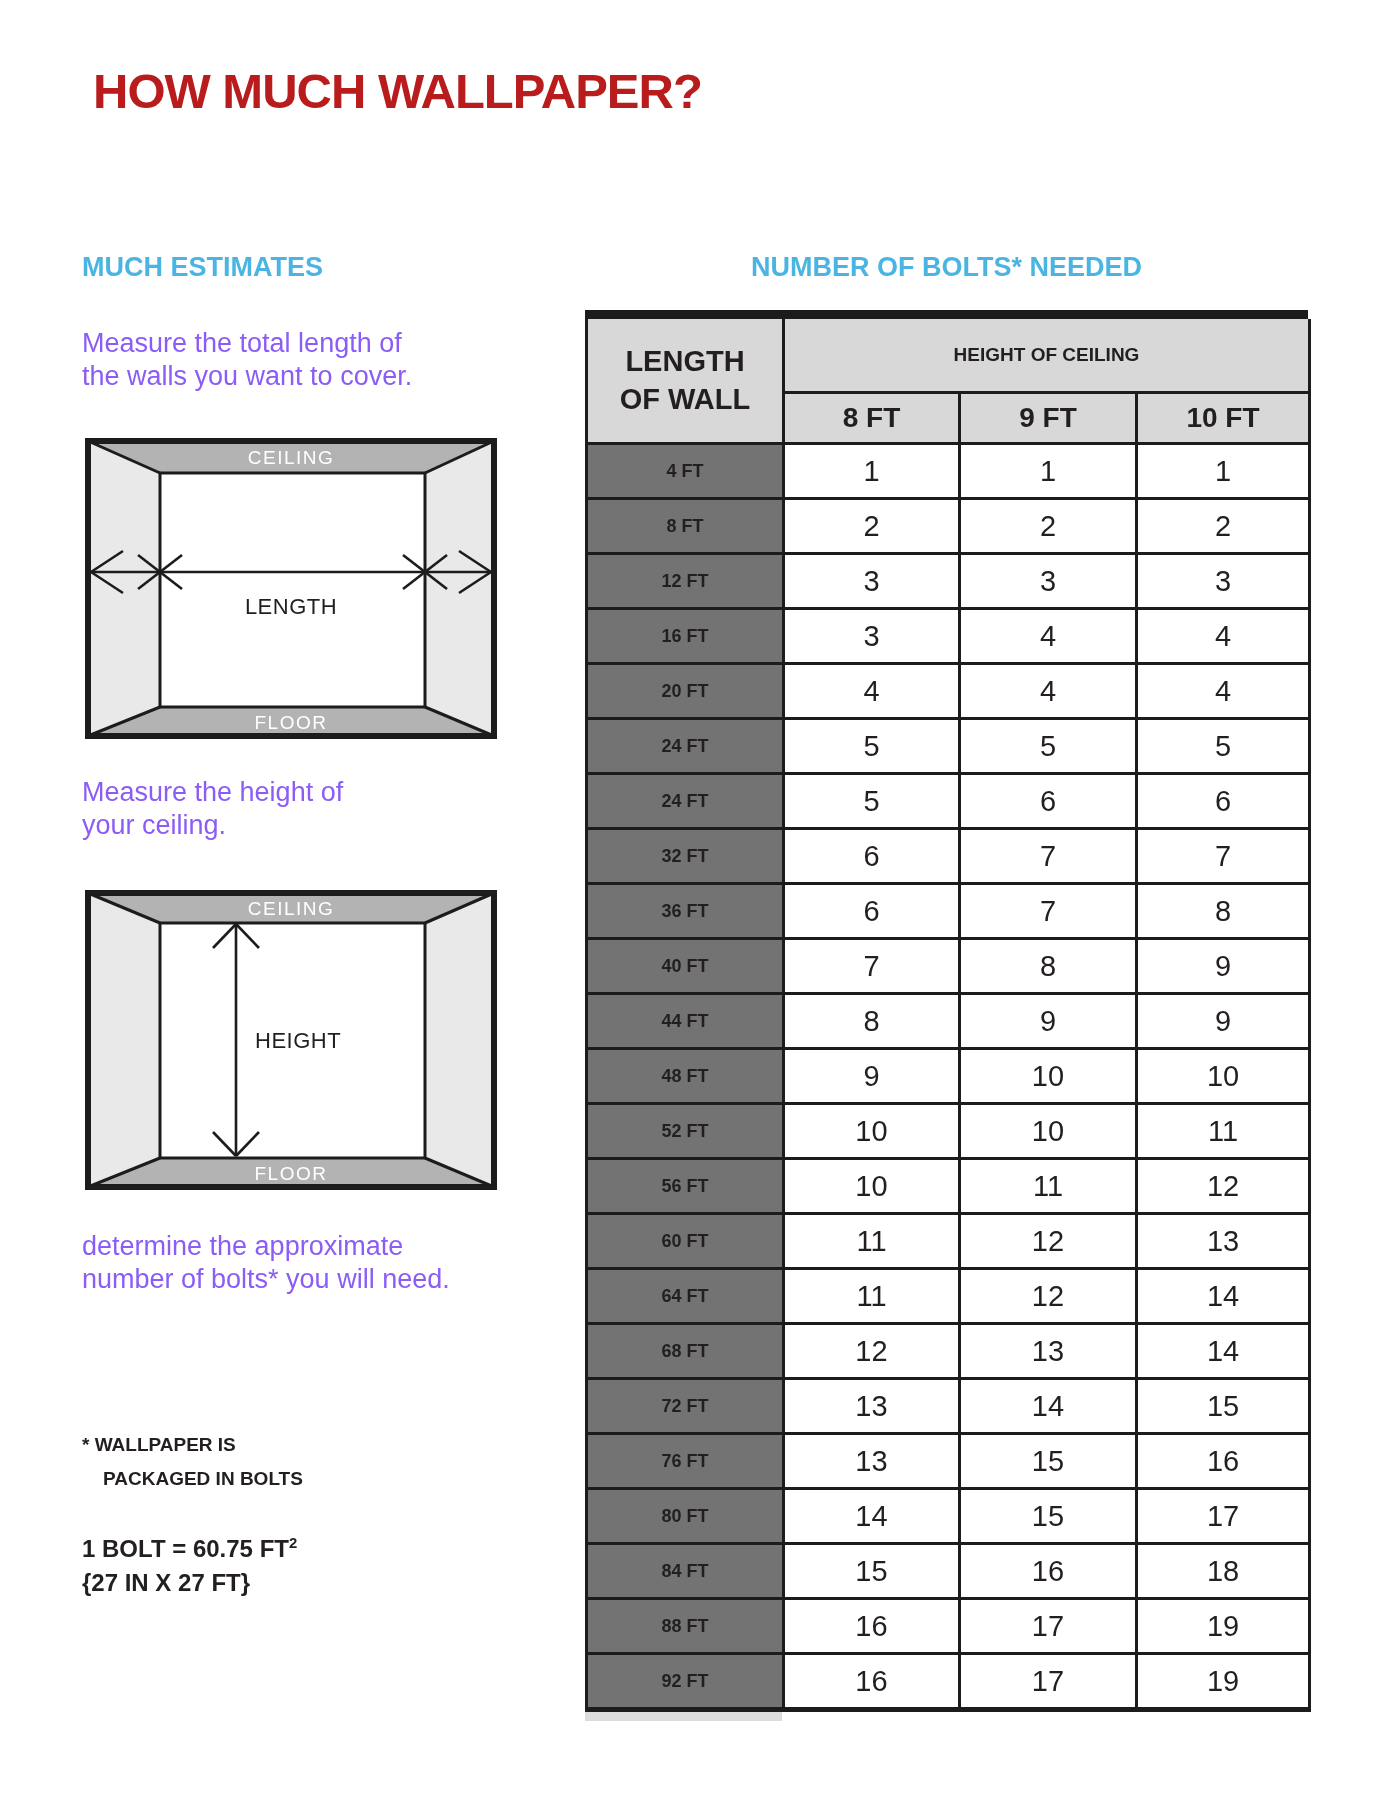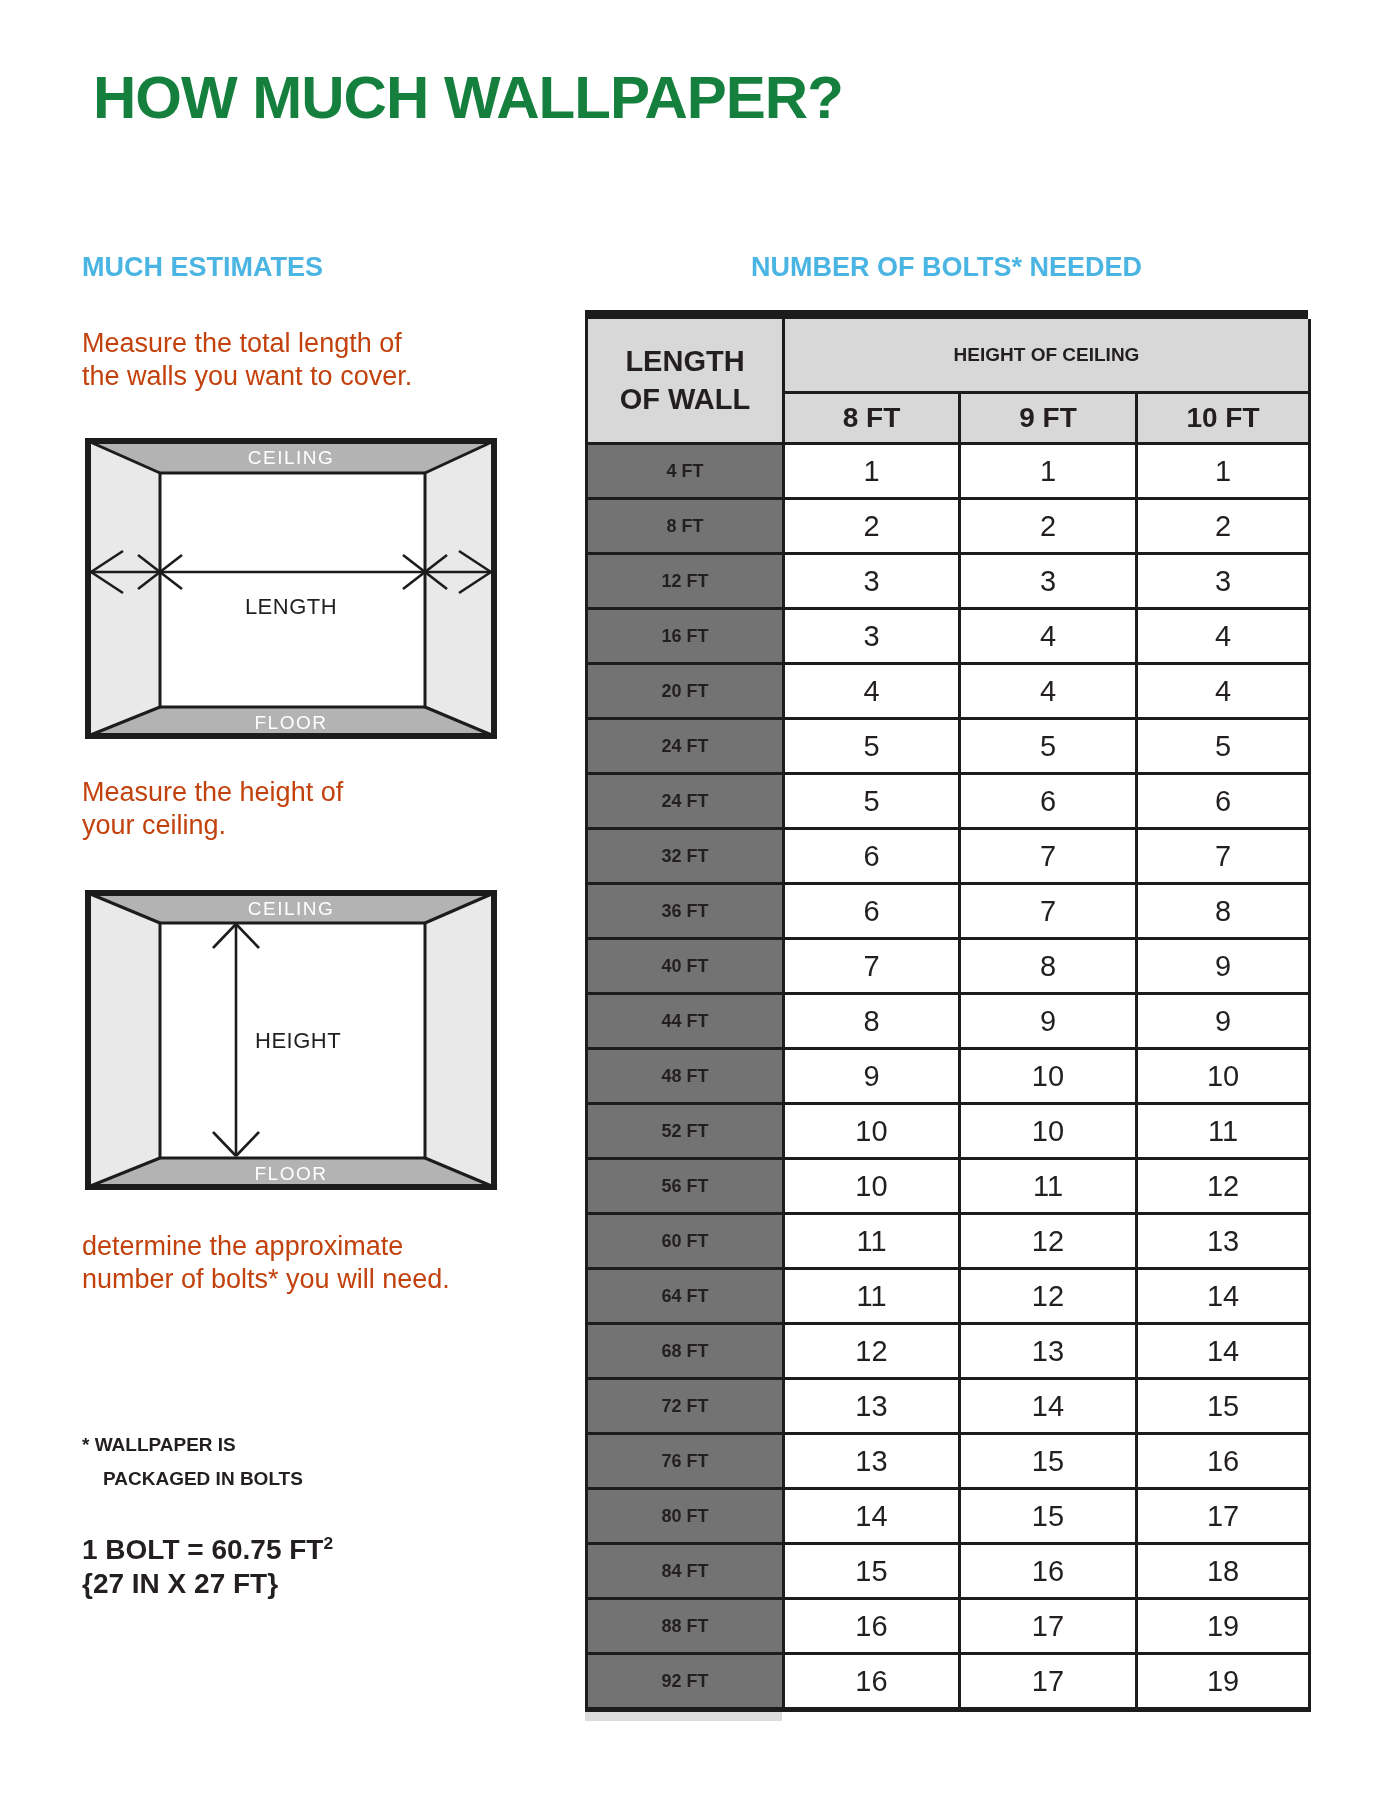"HOW MUCH WALLPAPER?" .title { color: #15803d -> #b91c1c; font-size: 60px -> 49px }
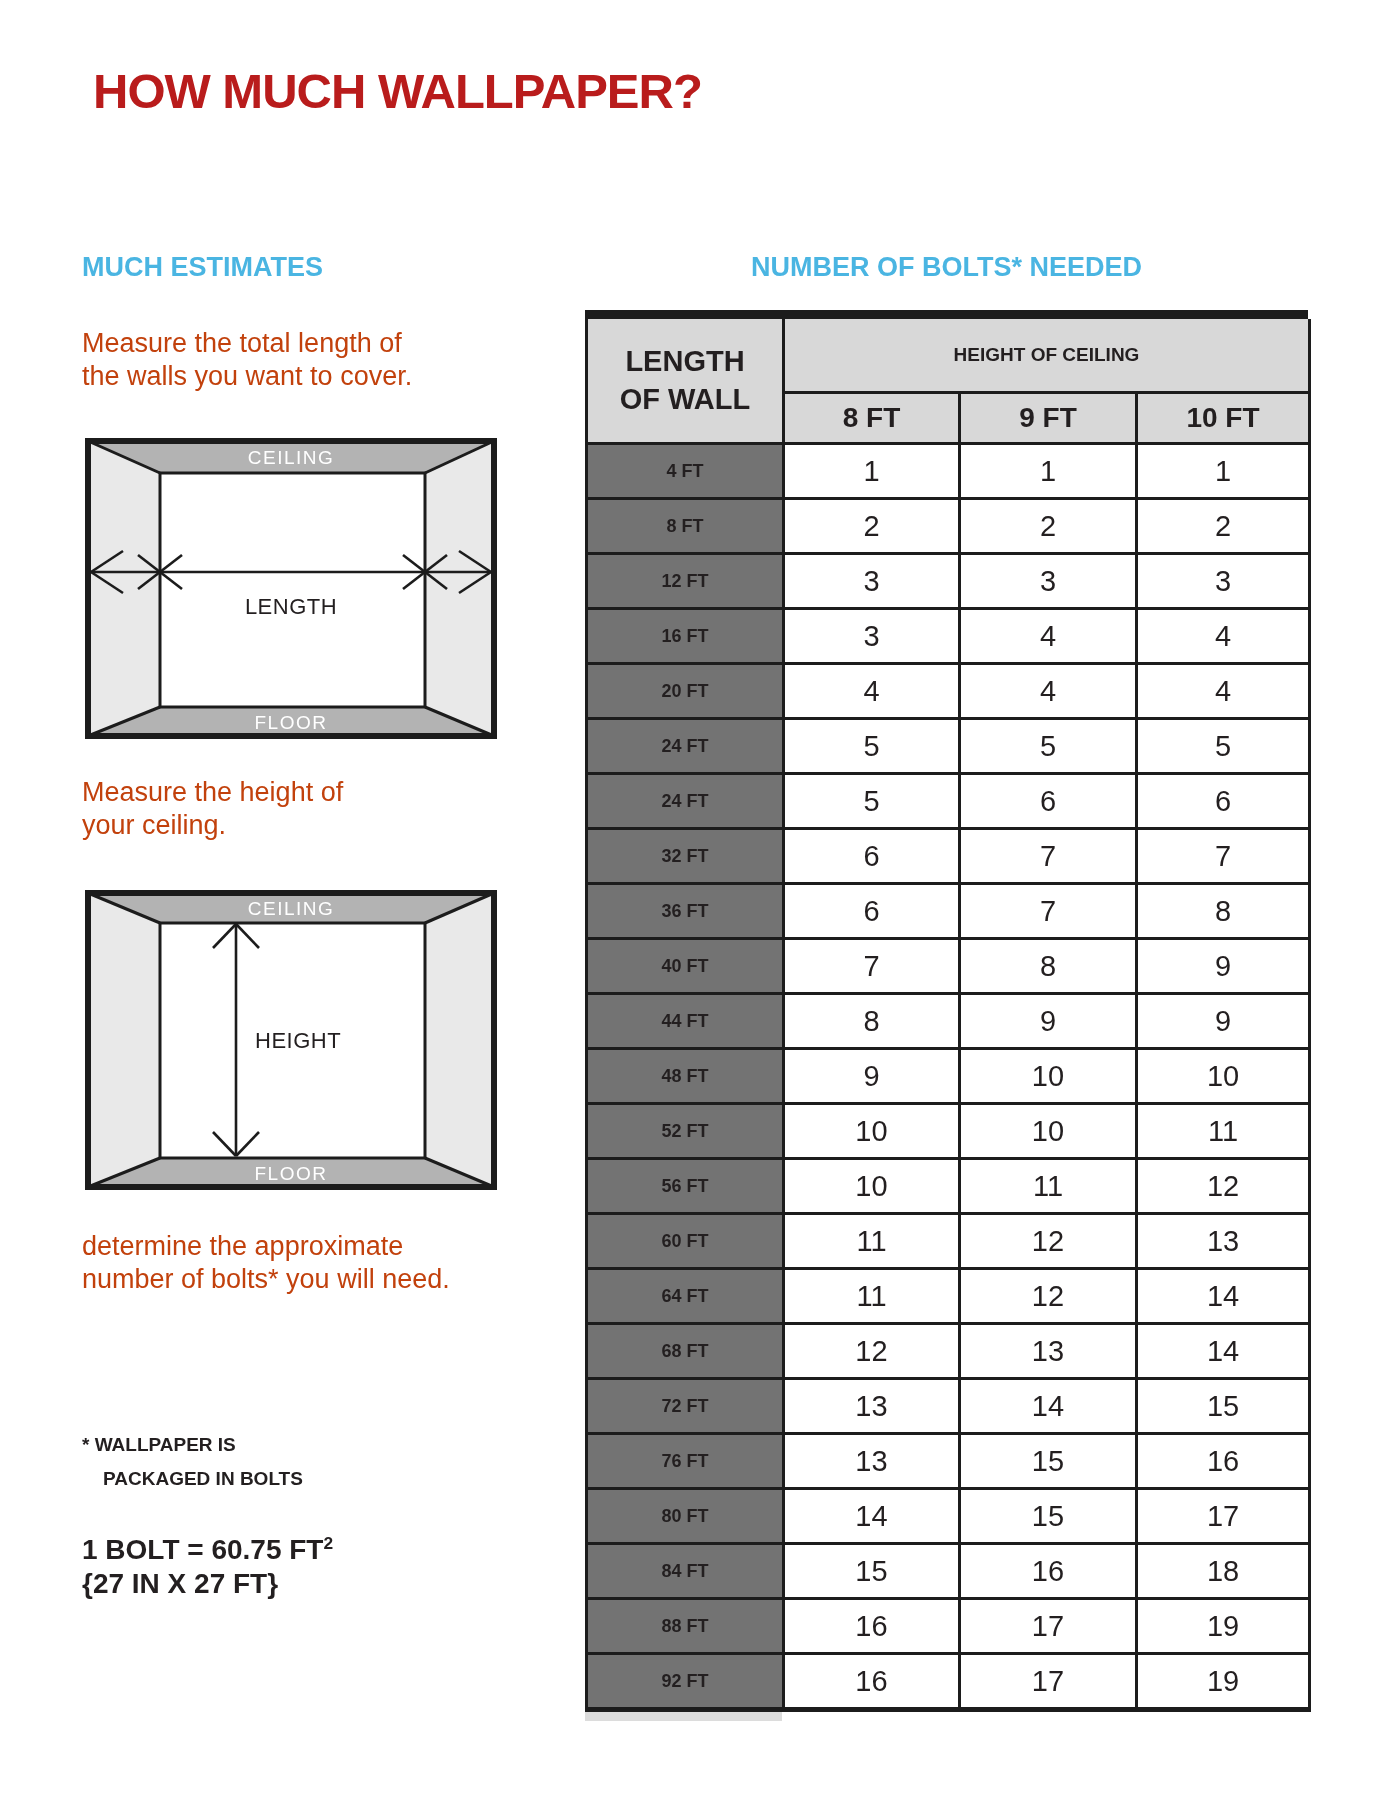"Measure the total length of" .body-text { color: #c2410c -> #8b5cf6 }
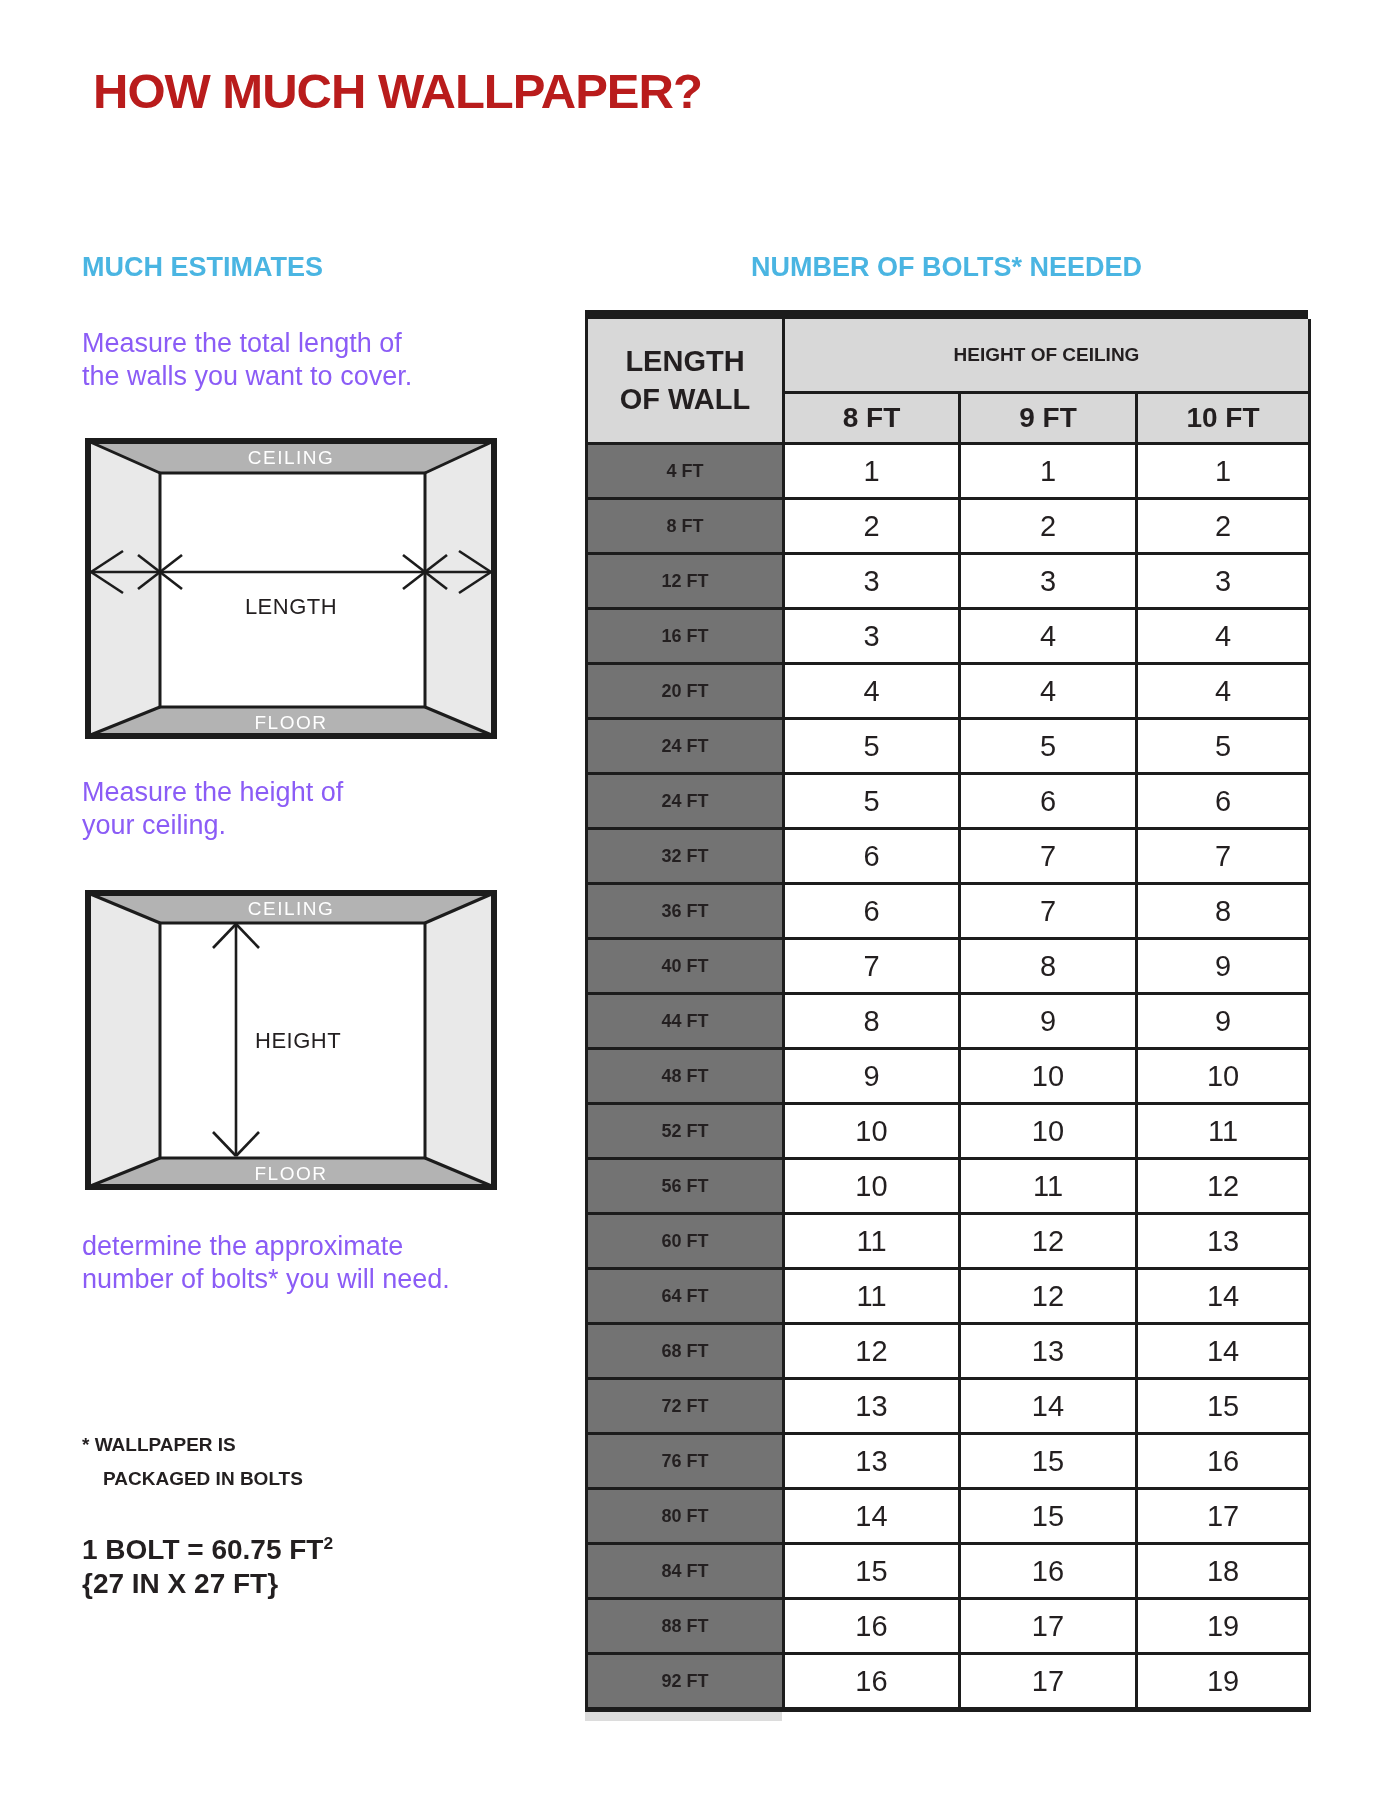"1 BOLT = 60.75 FT2" .bolt-eq { font-size: 28px -> 24px }
